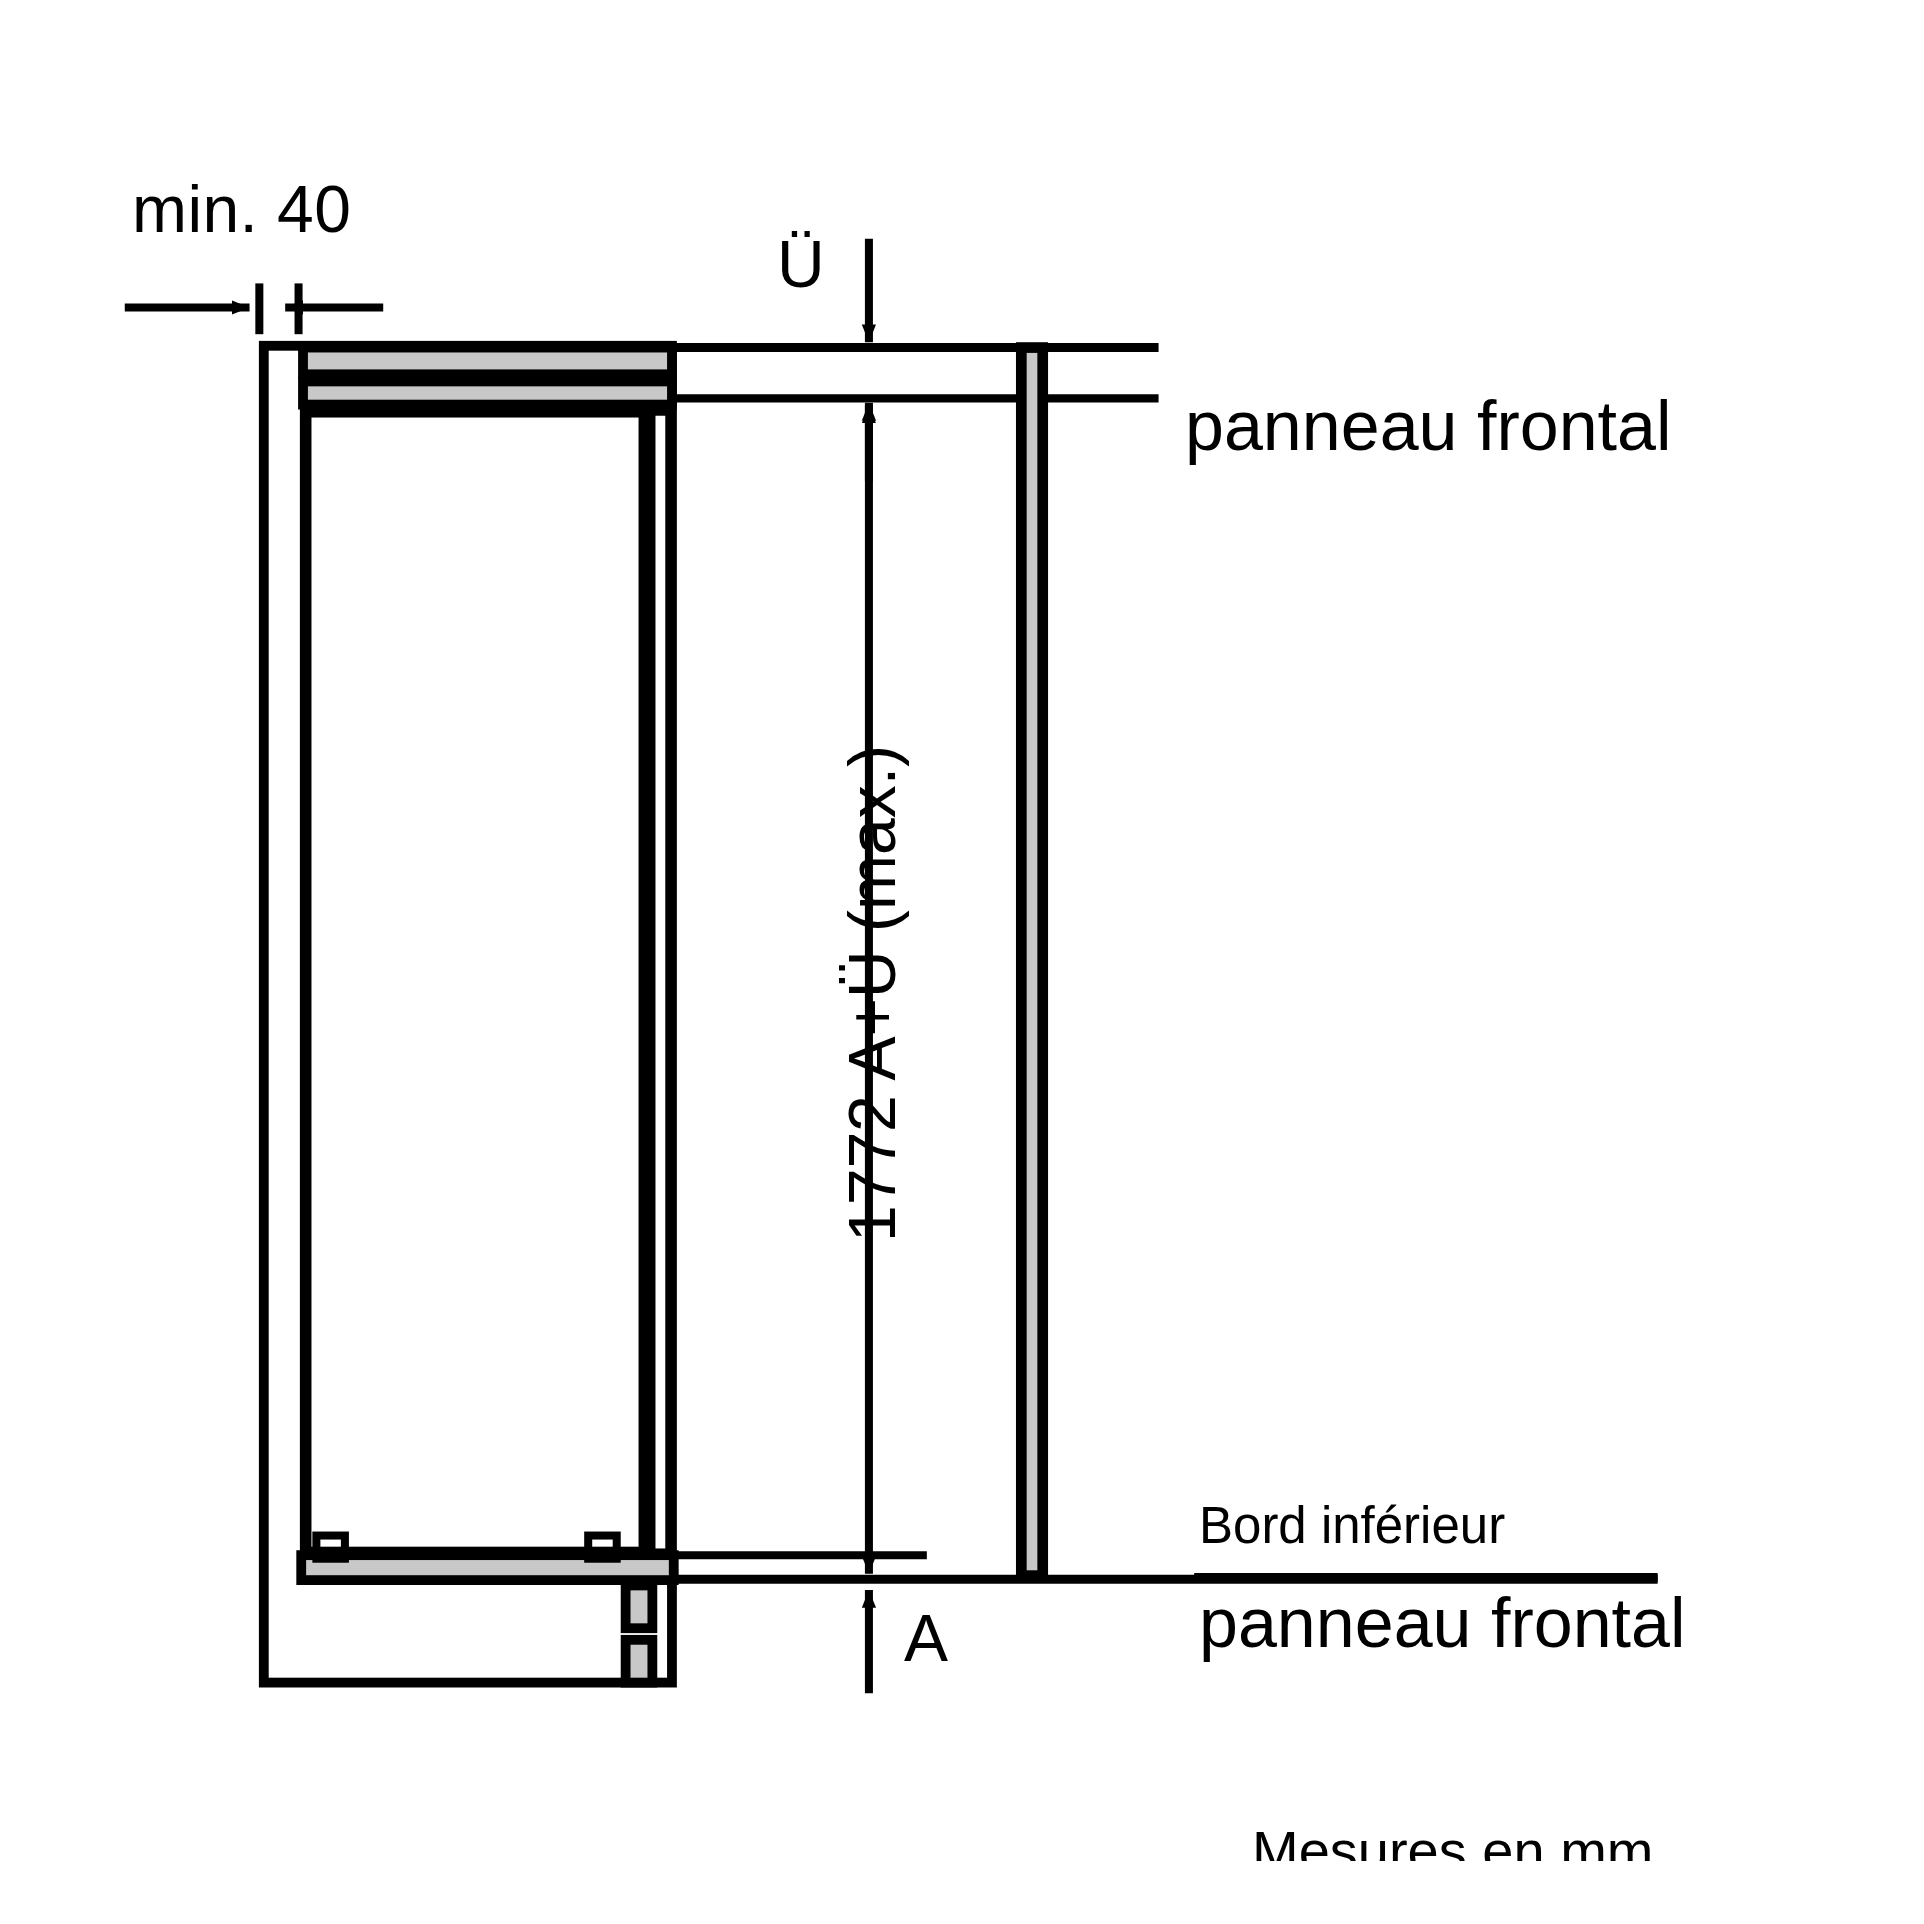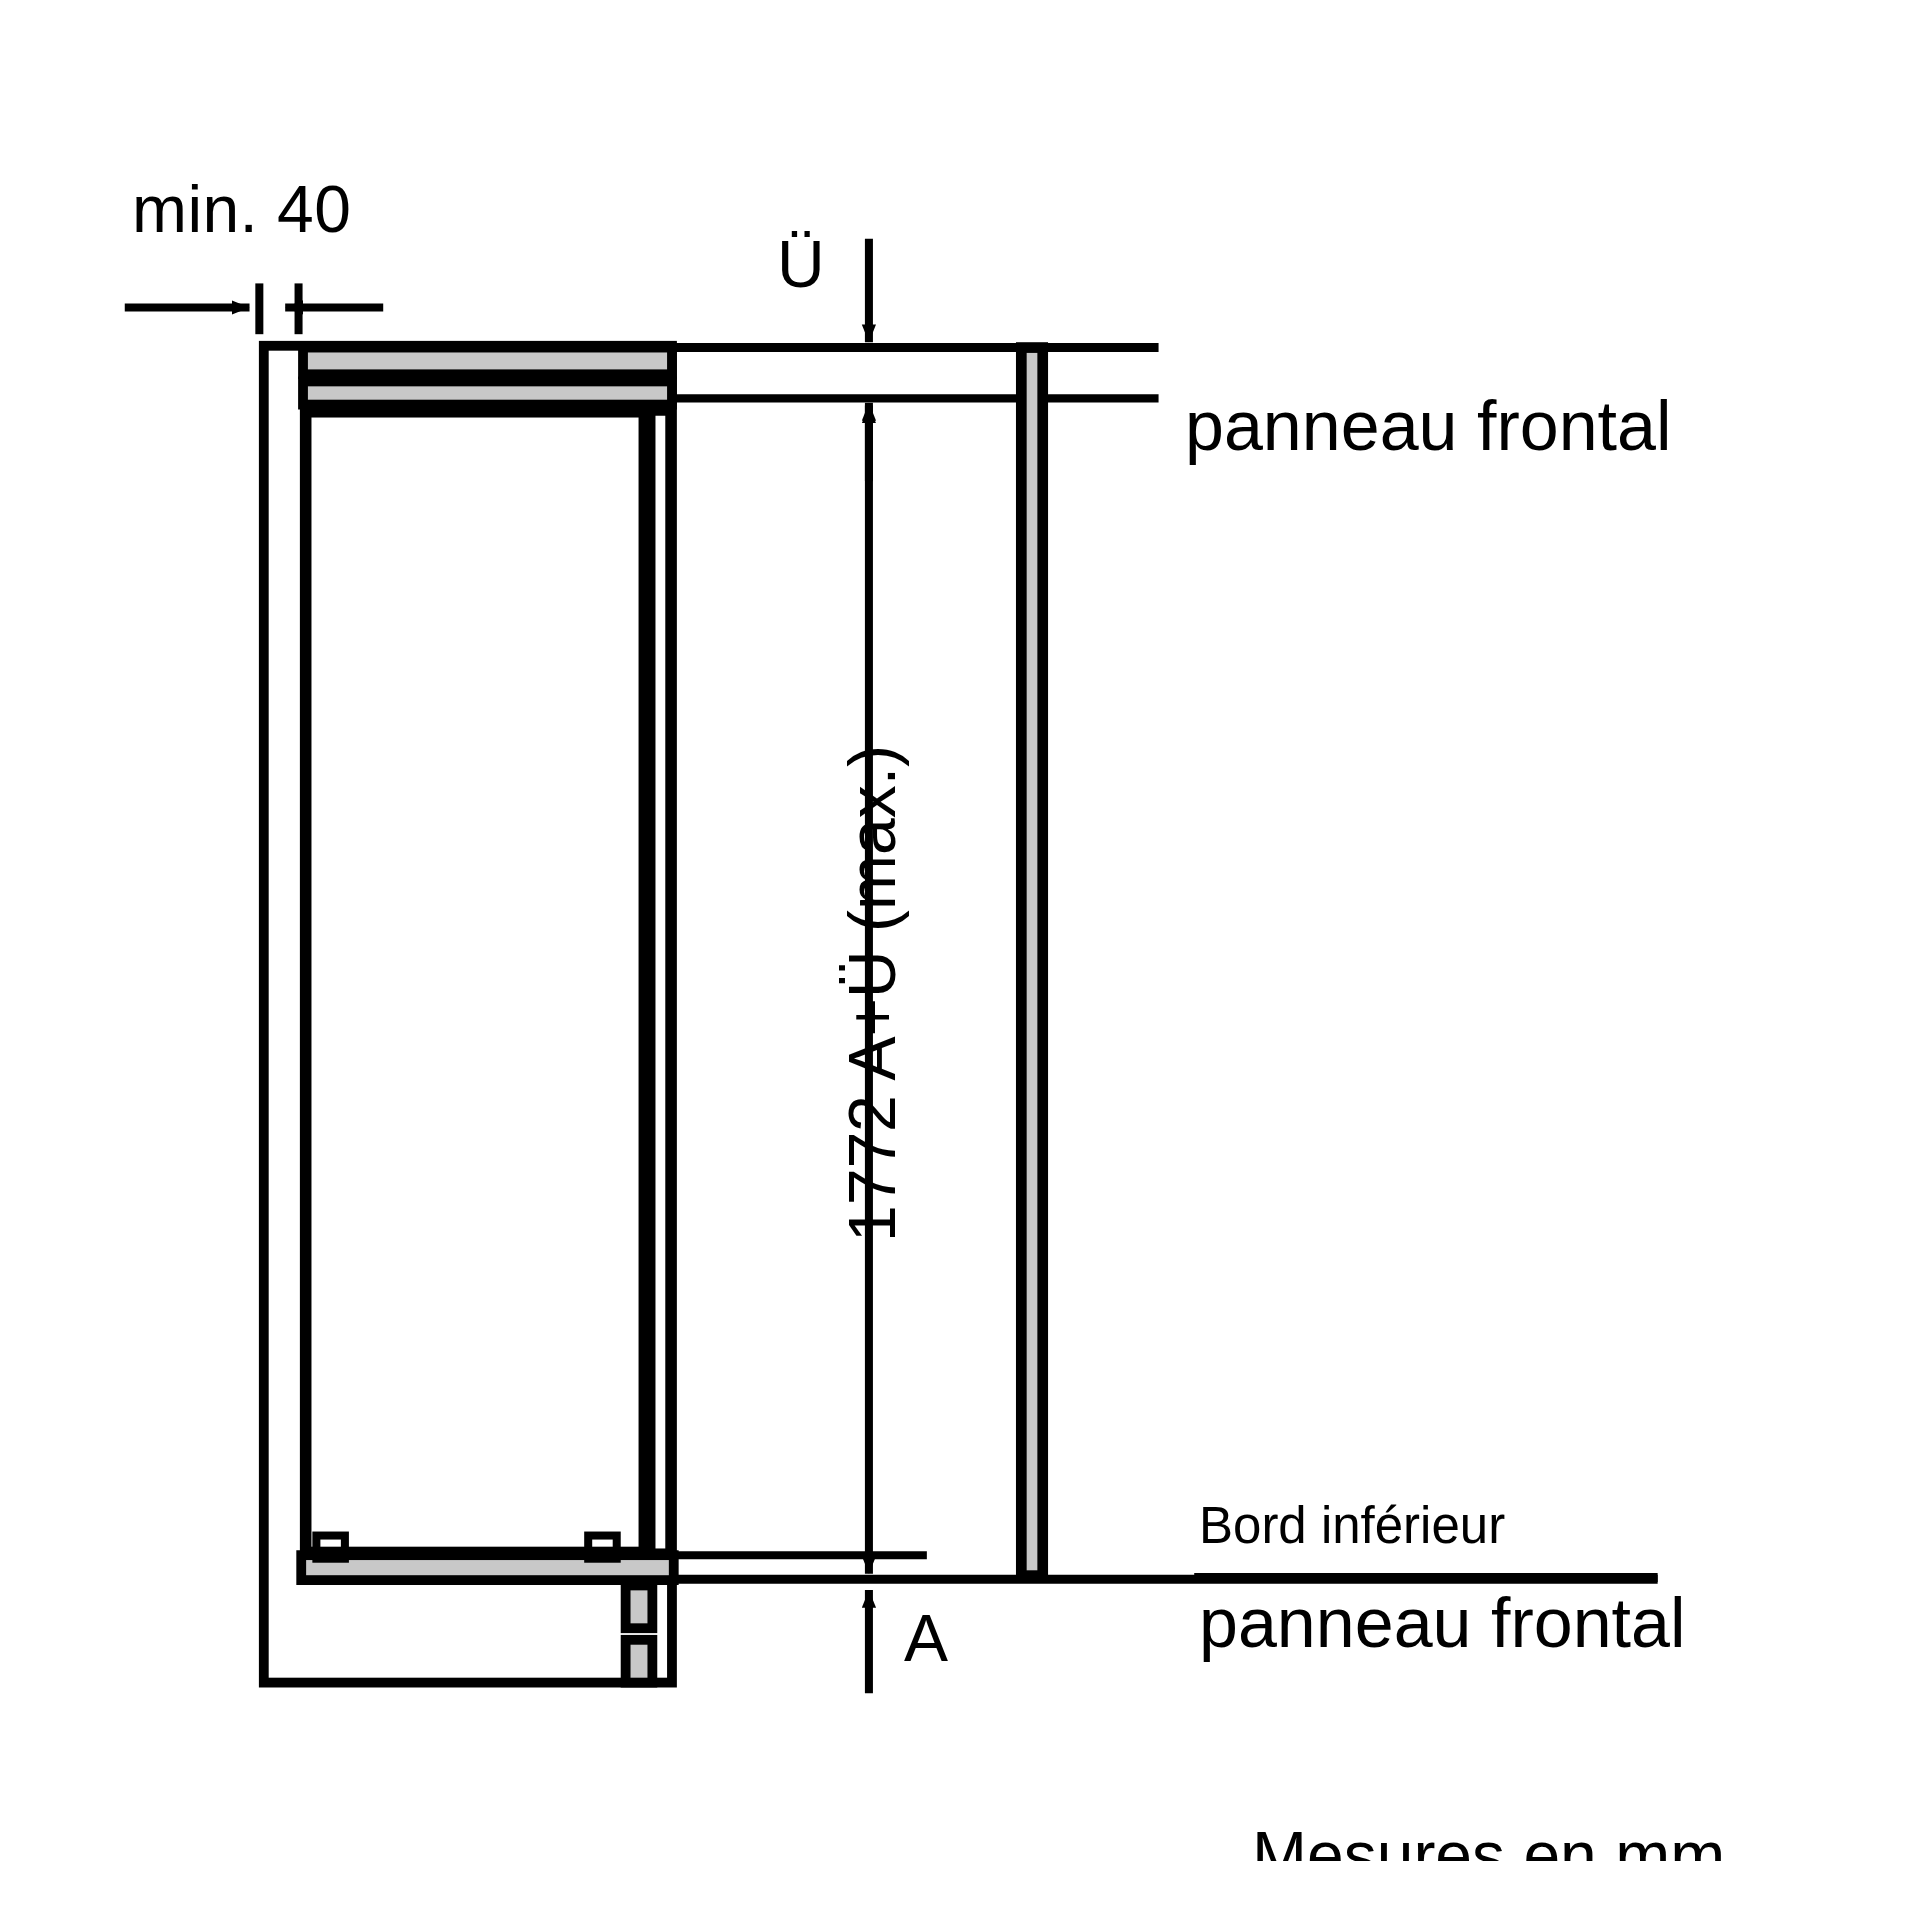"Mesures en mm" .t-mes { font-size: 66px -> 56px }
